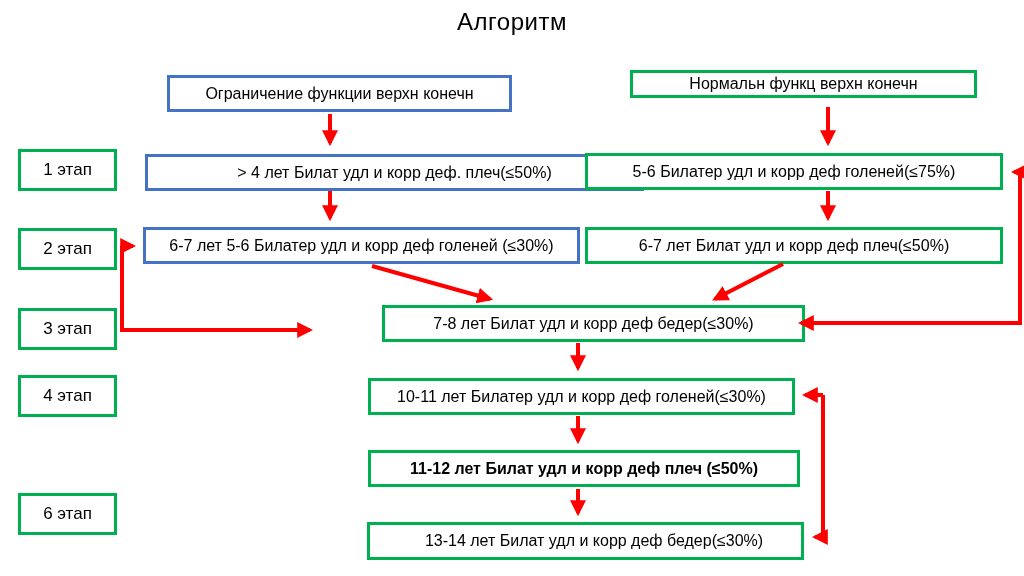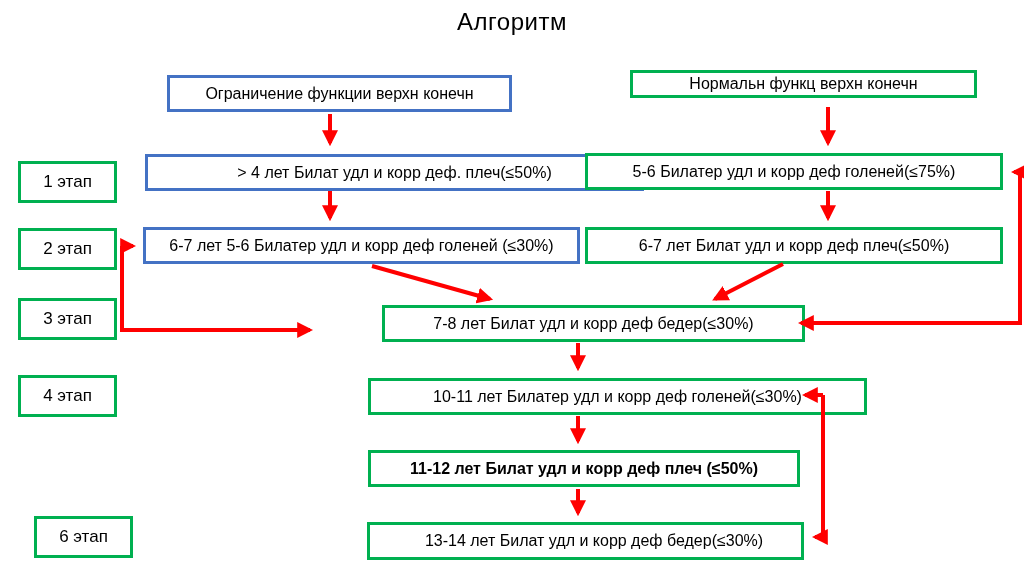"1 этап" #stage-1 { top: 161px -> 149px }
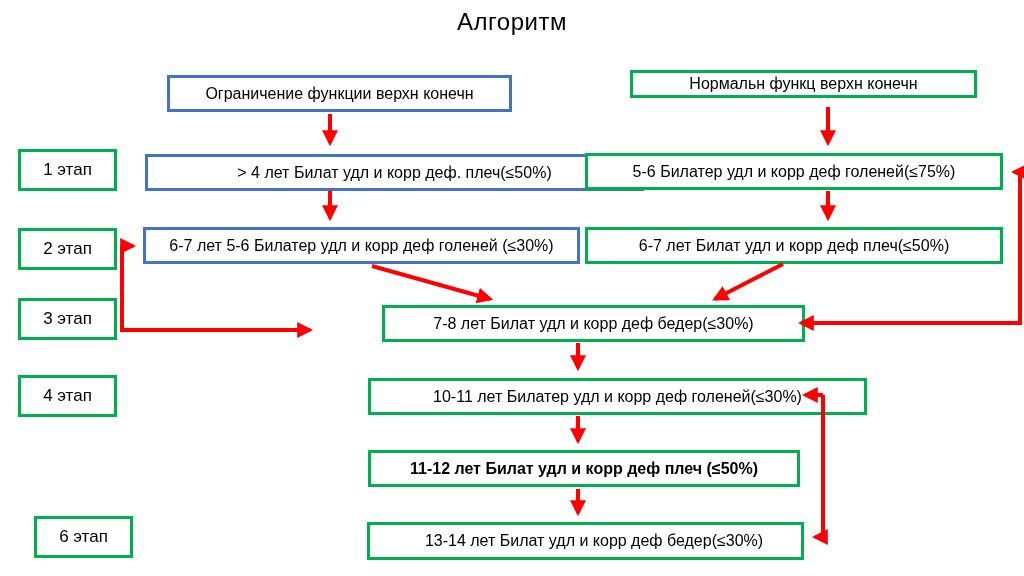"3 этап" #stage-3 { top: 298px -> 308px }
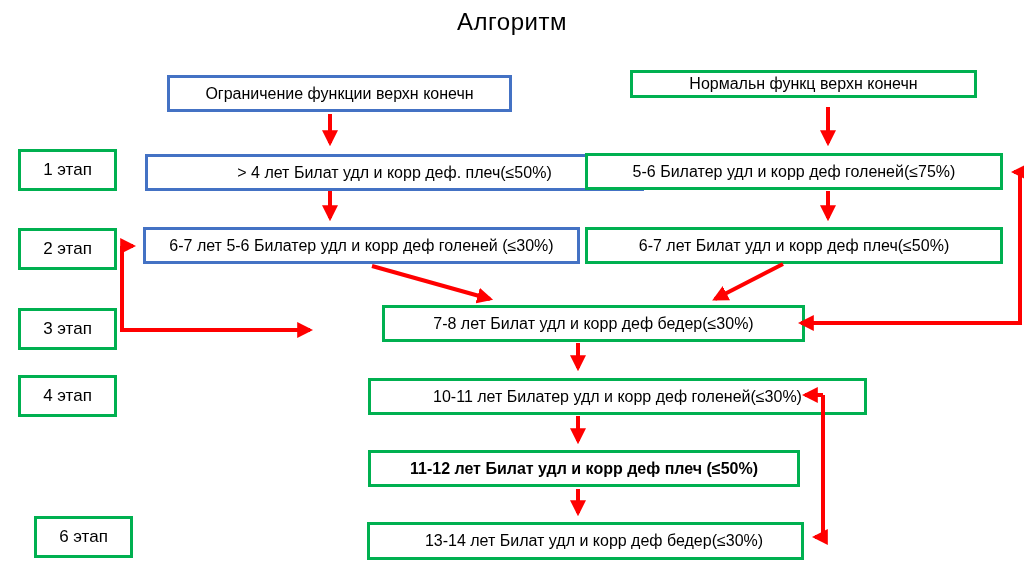"10-11 лет Билатер удл и" #row4 { width: 499px -> 427px }
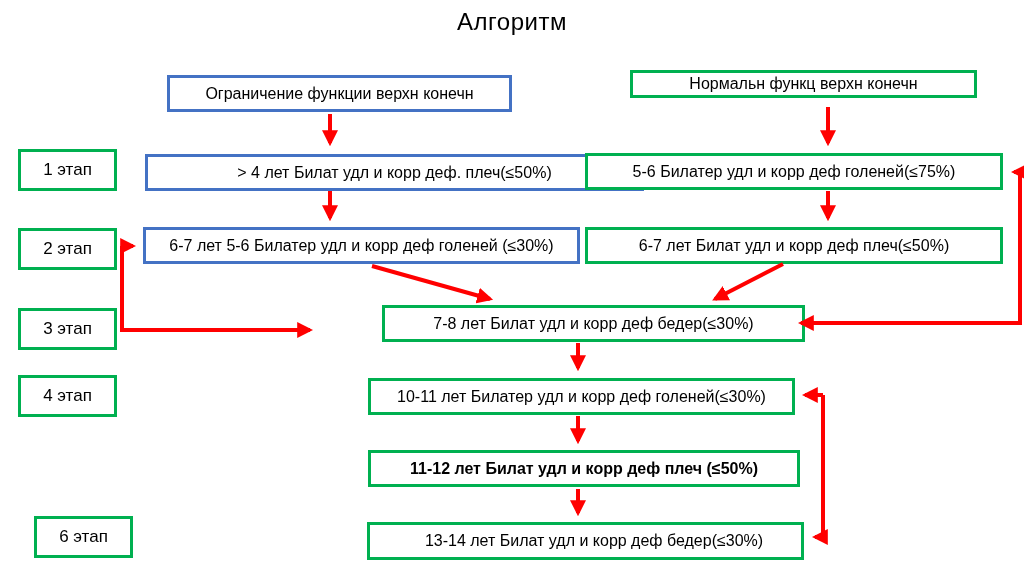"6 этап" #stage-6 { margin-left: 16px -> none; top: 516px -> 493px }
